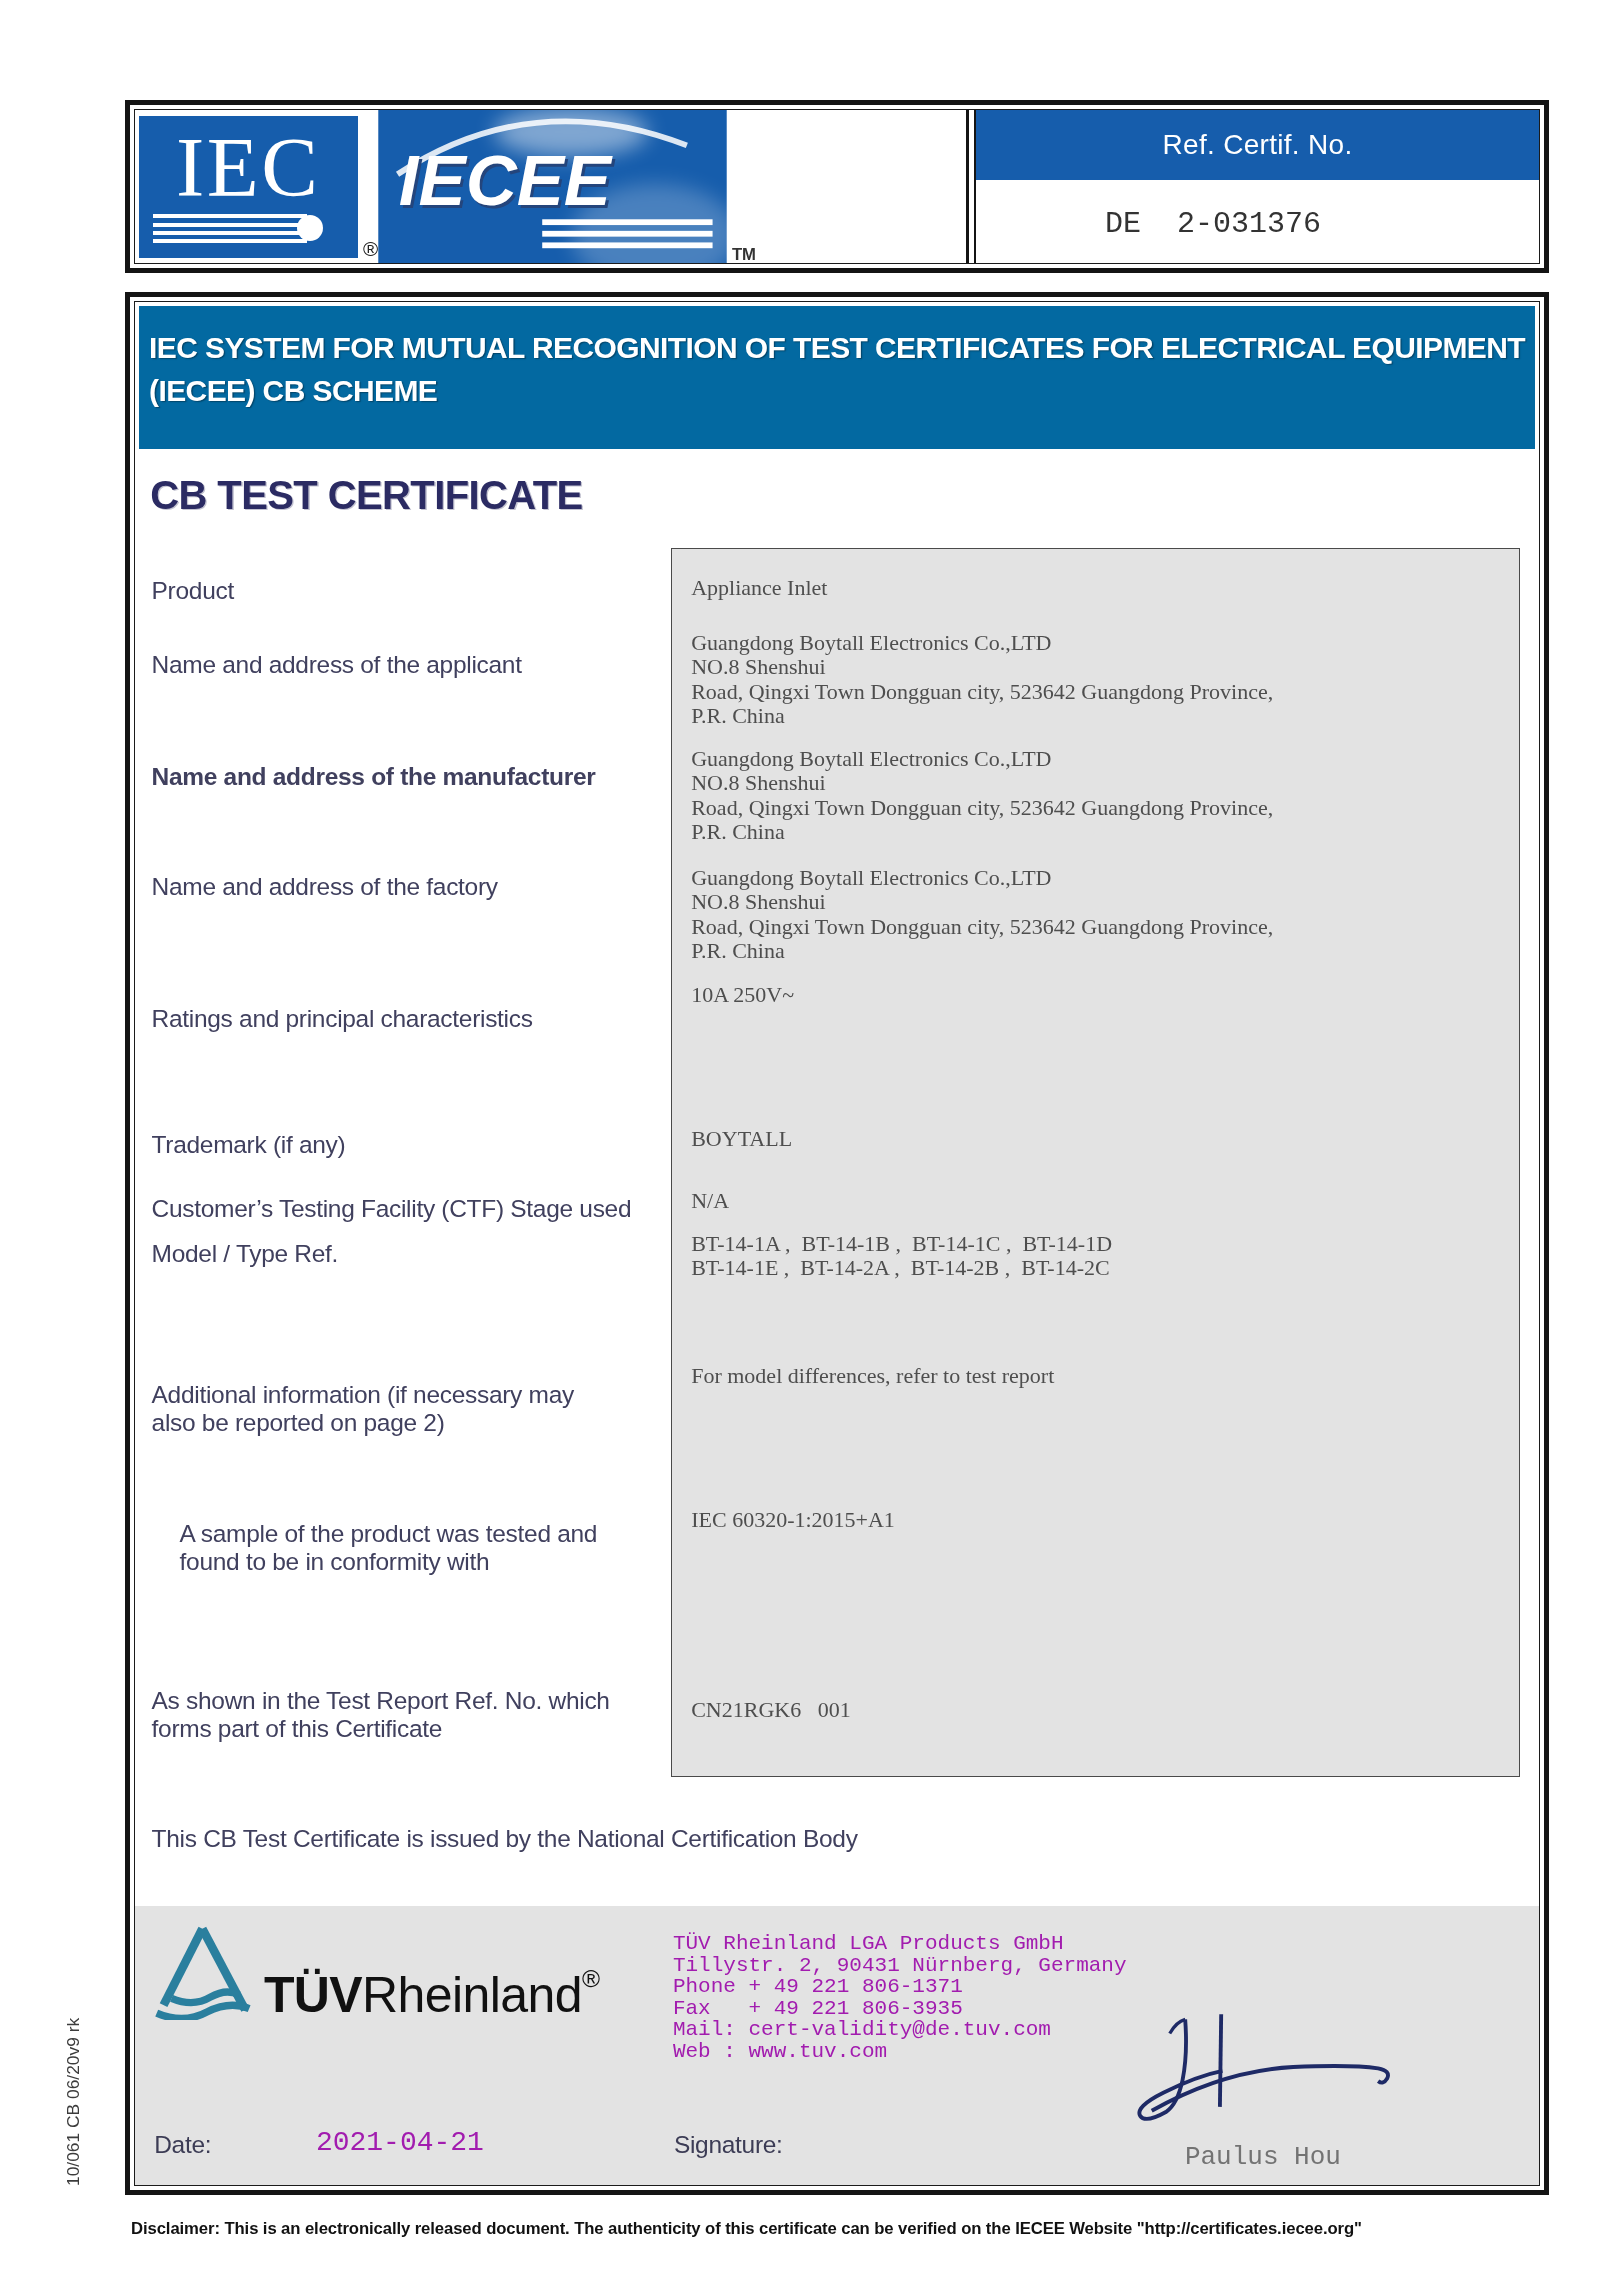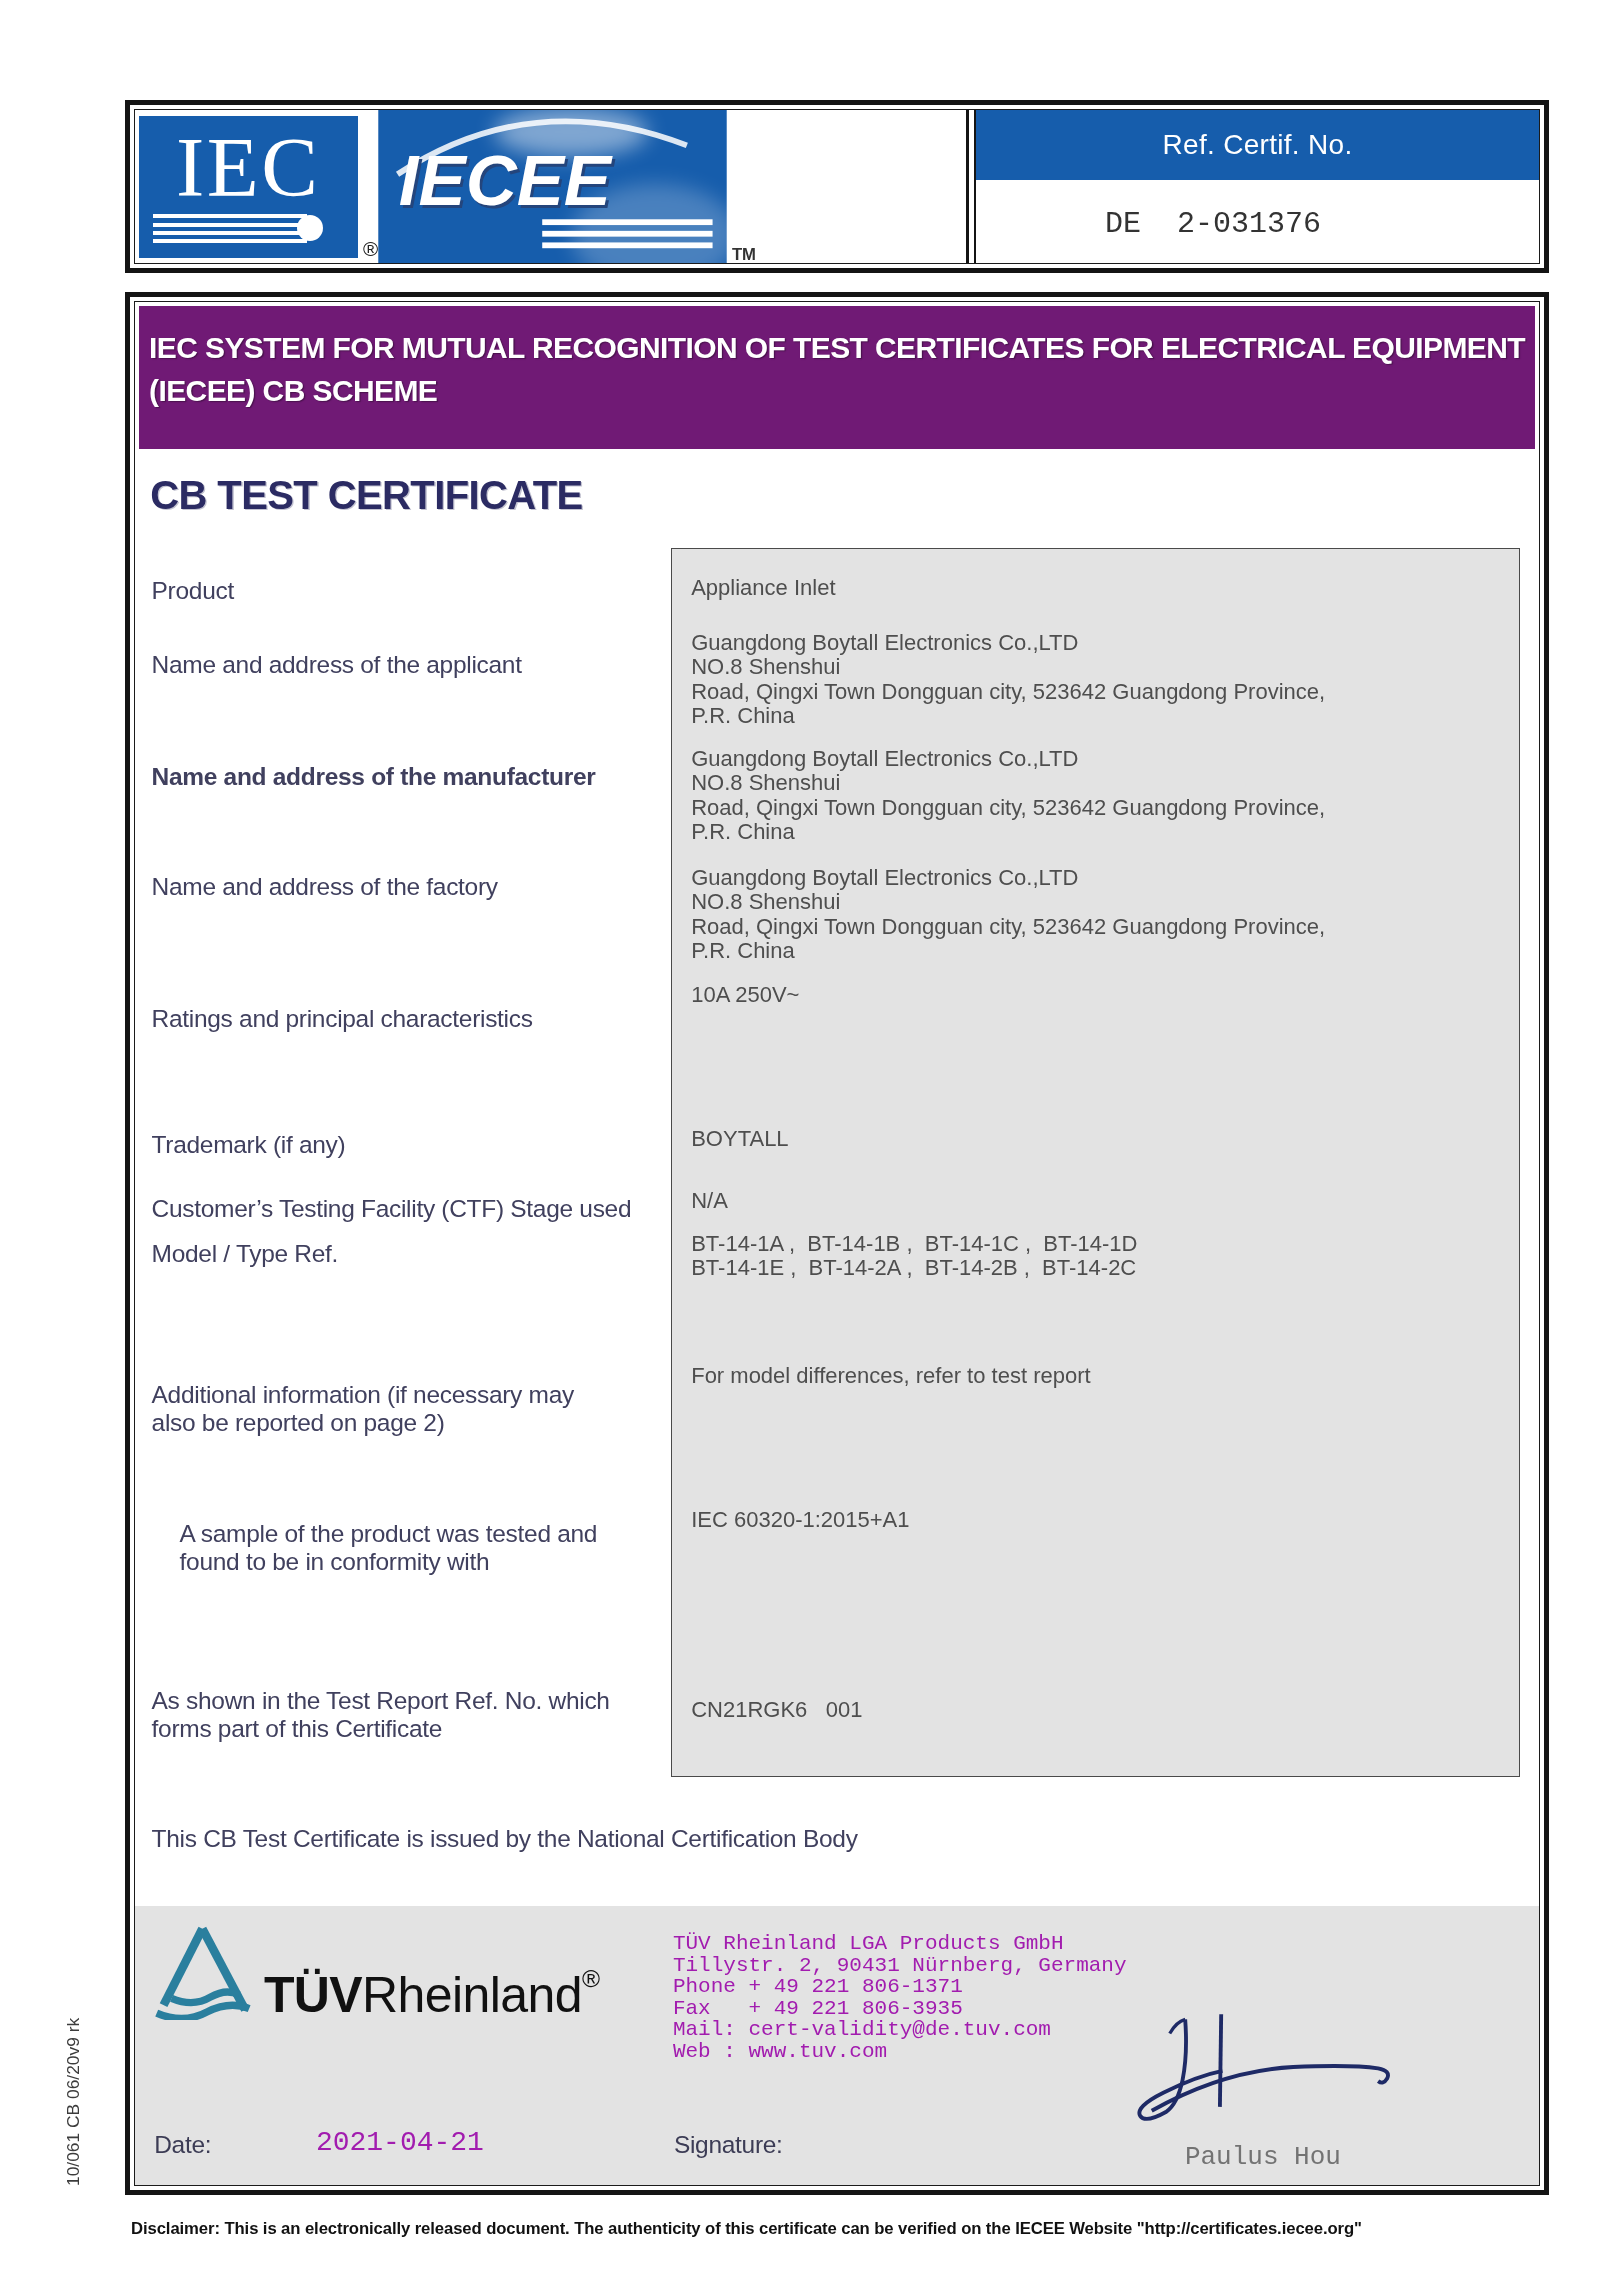"IEC SYSTEM FOR MUTUAL RECOGNITION" .banner { background: #701a75 -> #0369a1 }
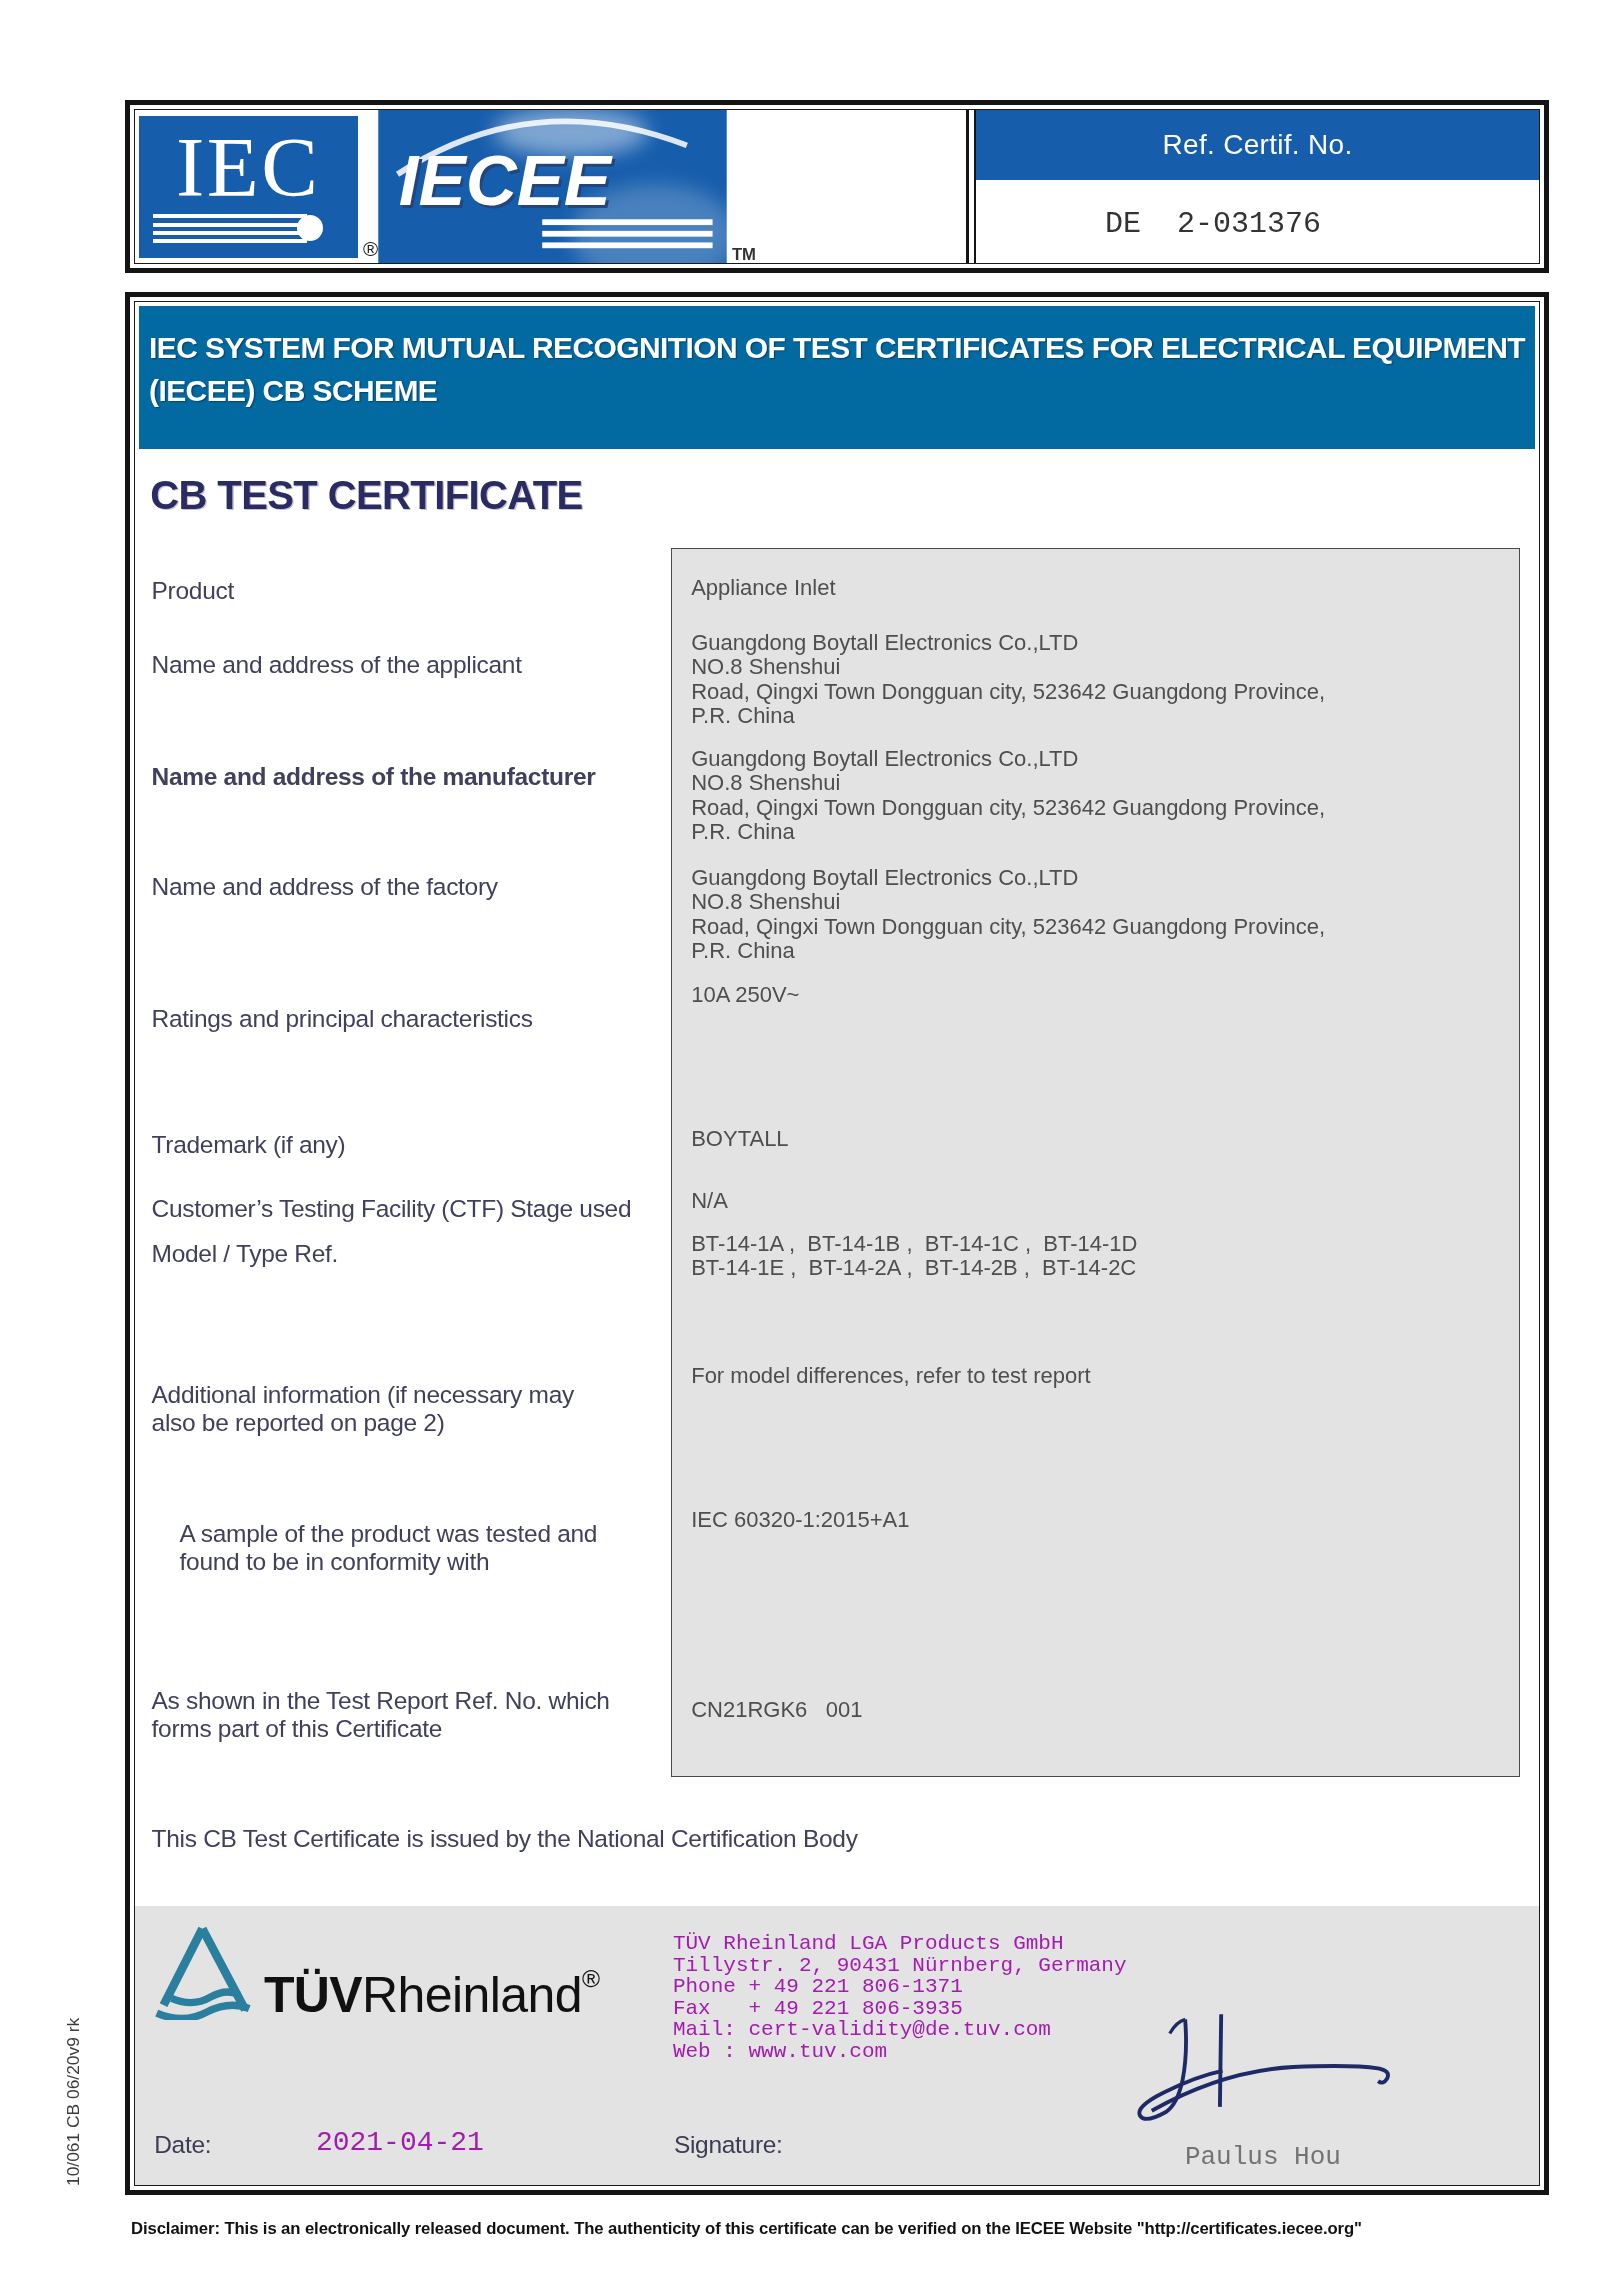"Appliance Inlet" .val { font-family: Liberation Sans, sans-serif -> Liberation Serif, serif }
